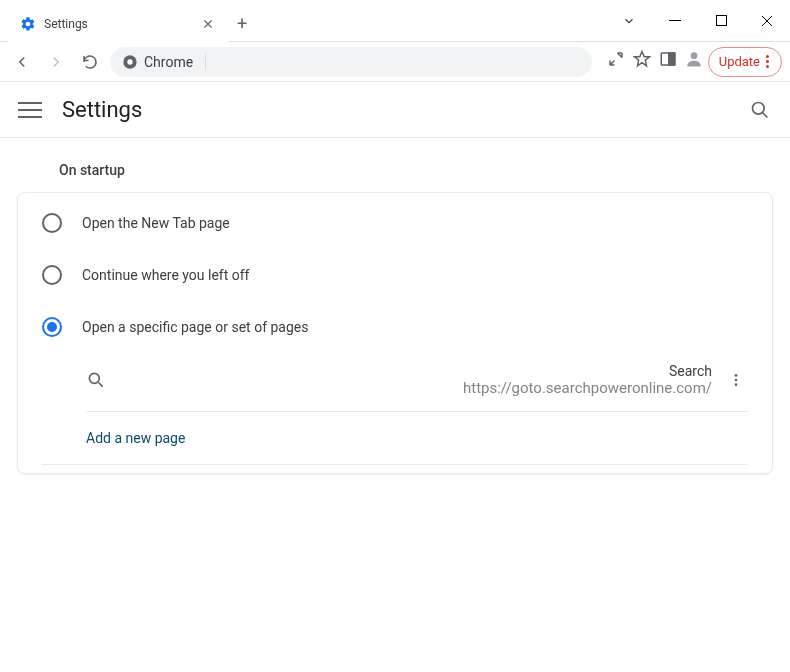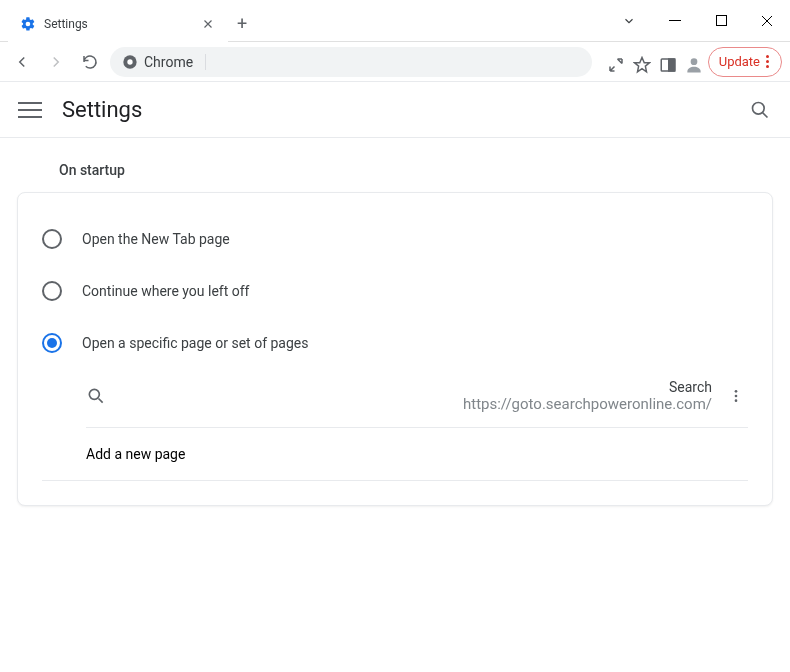"Update" .toolbar-right { align-items: flex-end -> flex-start }
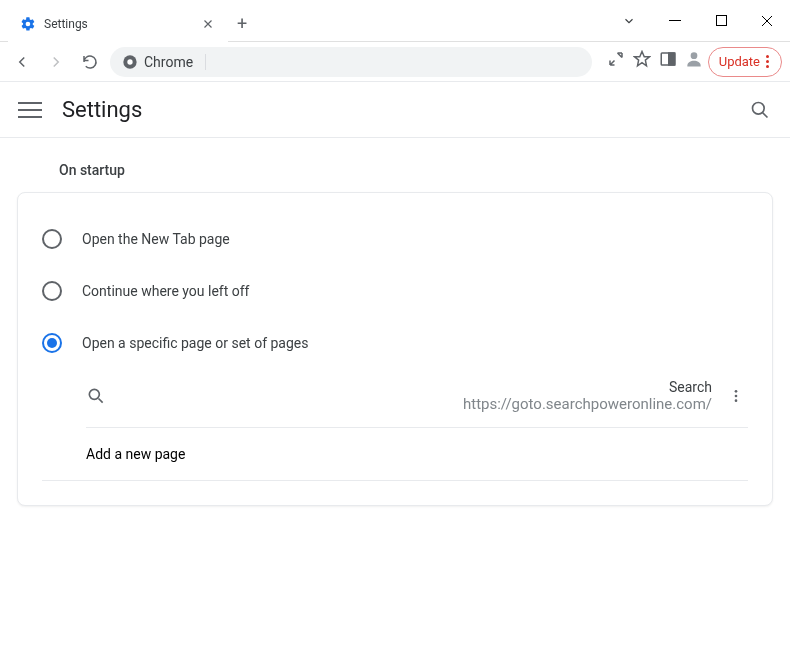"Open the New Tab page" .card { padding: 20px 0 -> 4px 0 }
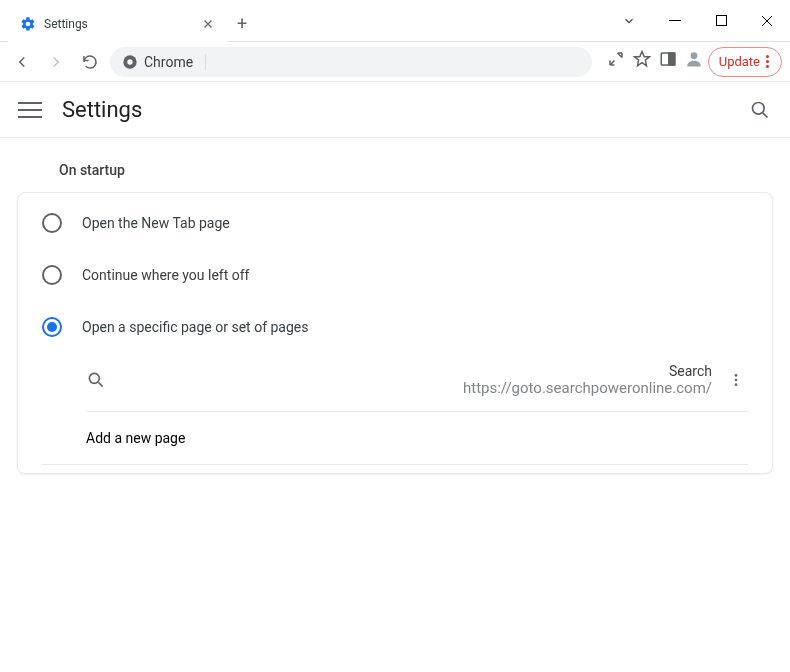"Add a new page" .link-row { color: #000000 -> #0c4a6e }
